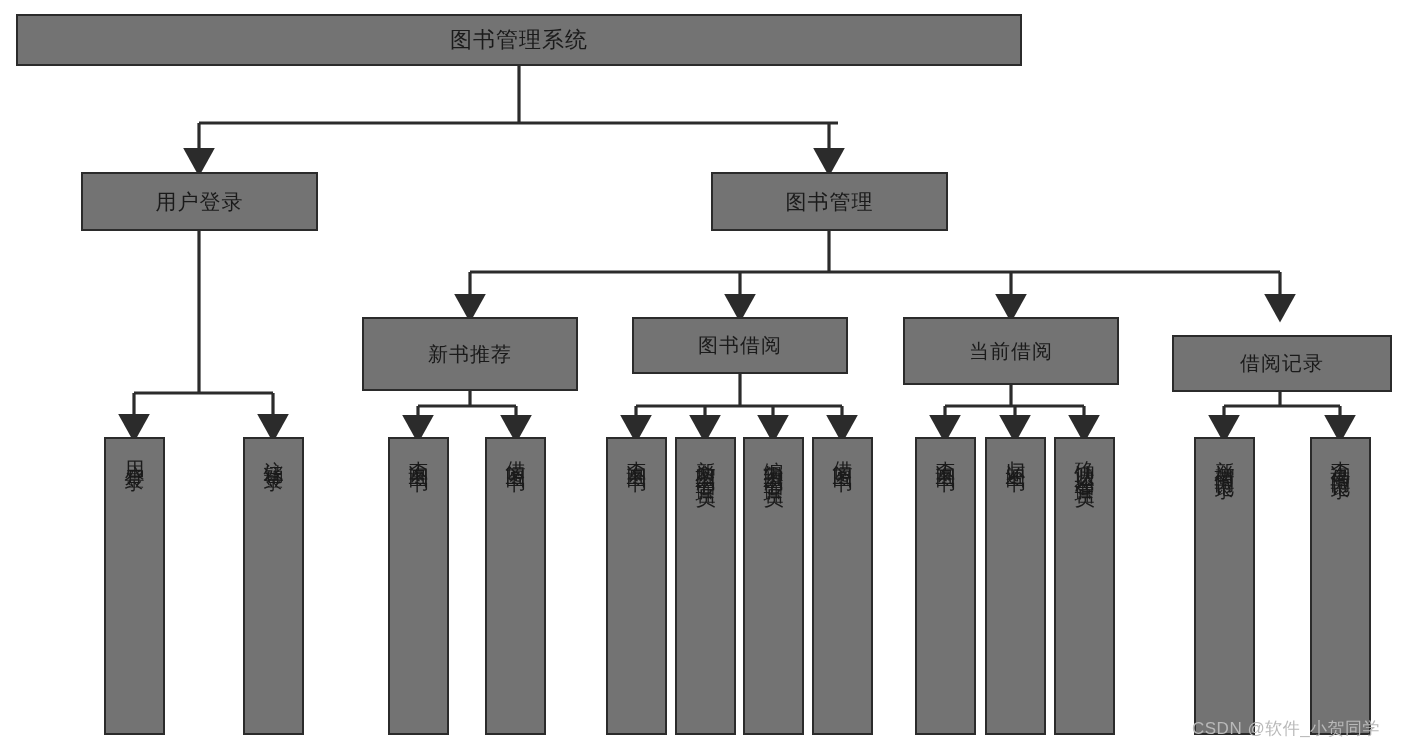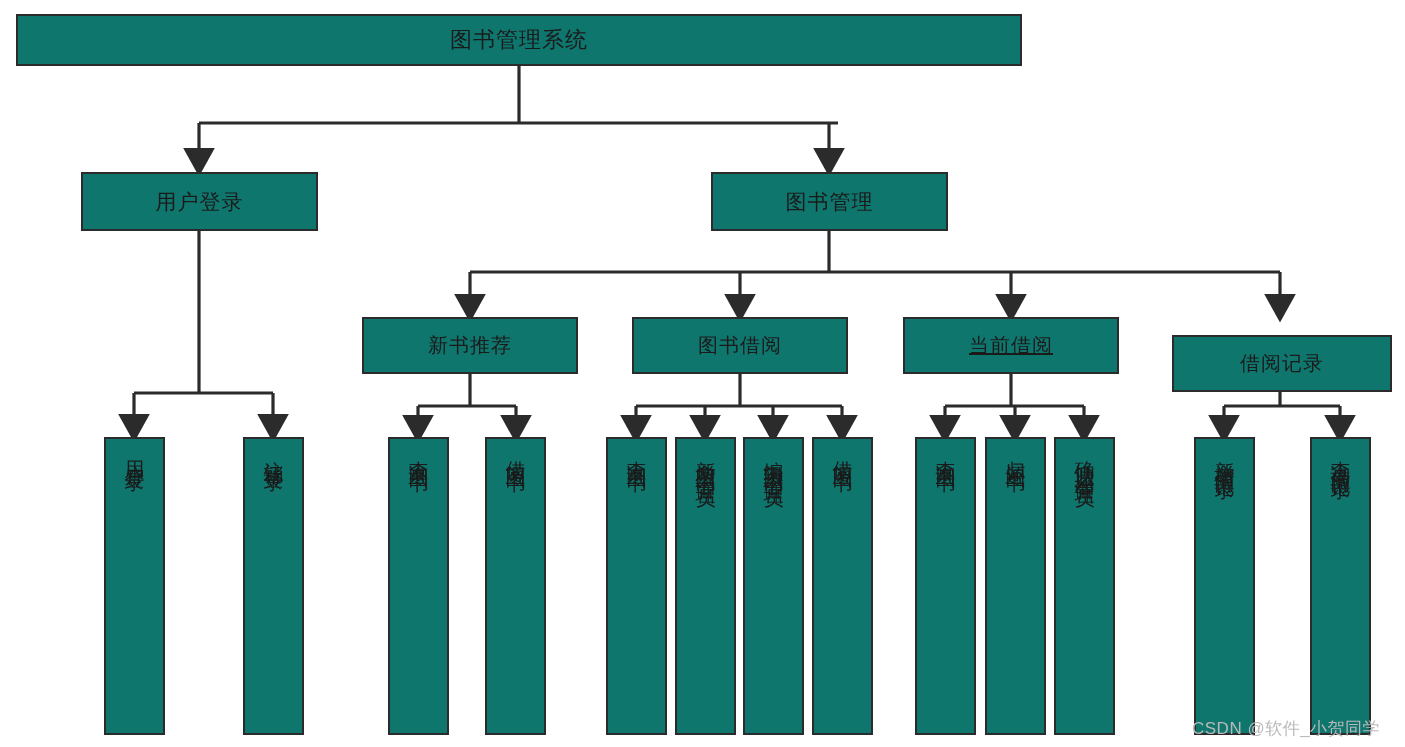"图书管理系统" .node { background: #0f766e -> #737373 }
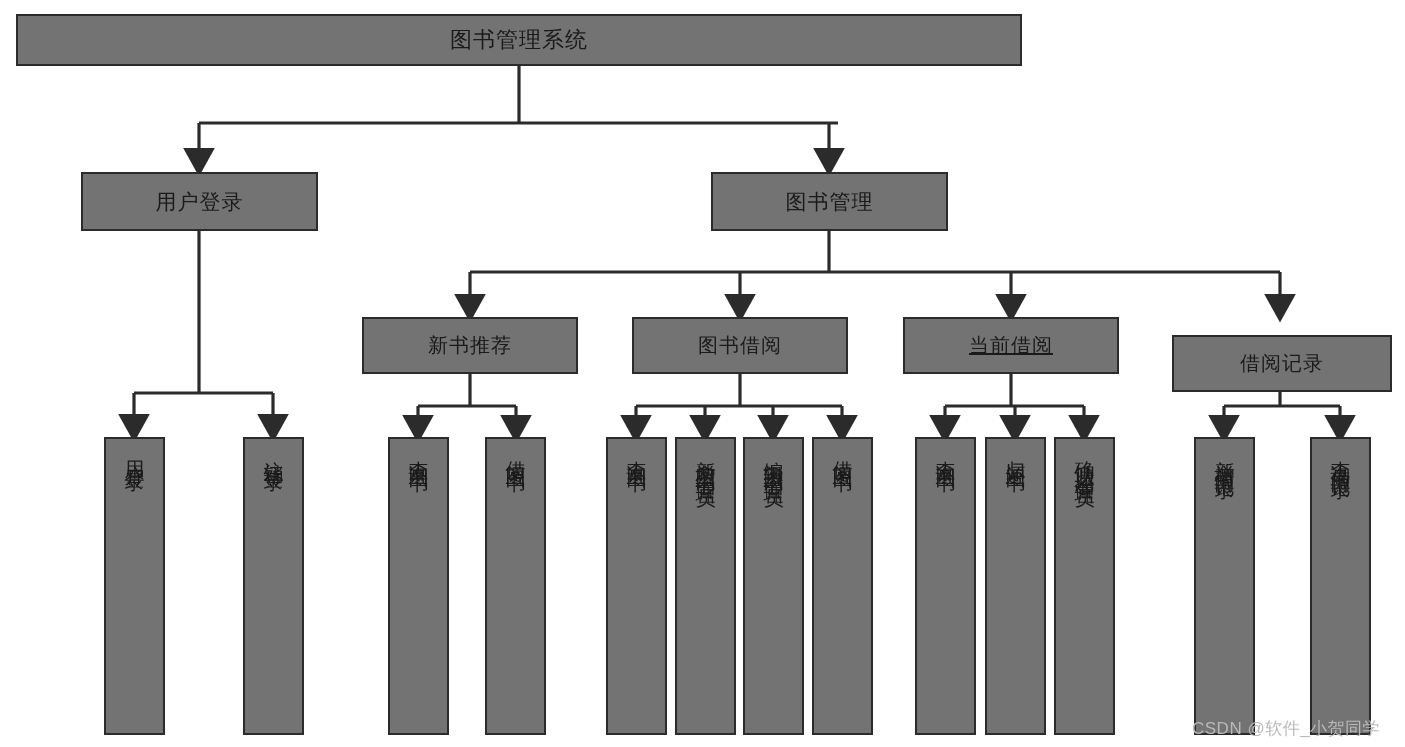"新书推荐" div.node { height: 57px -> 74px }
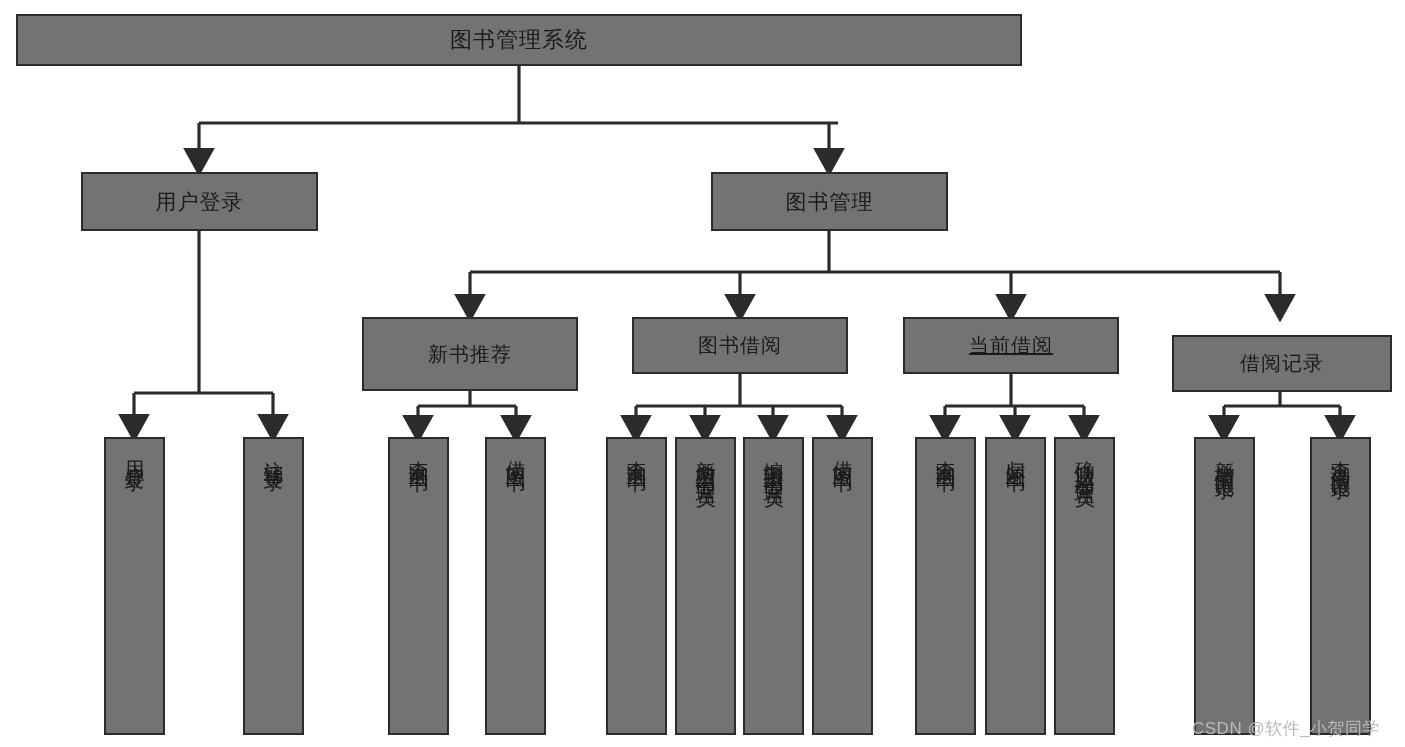"当前借阅" div.node { height: 57px -> 68px; text-decoration: underline -> none }
